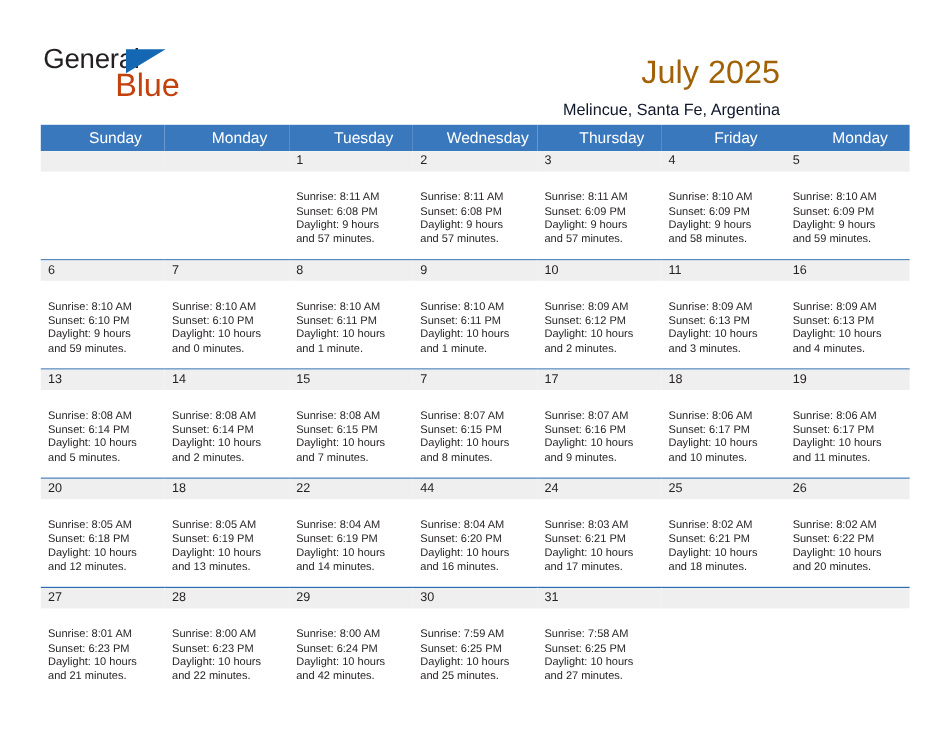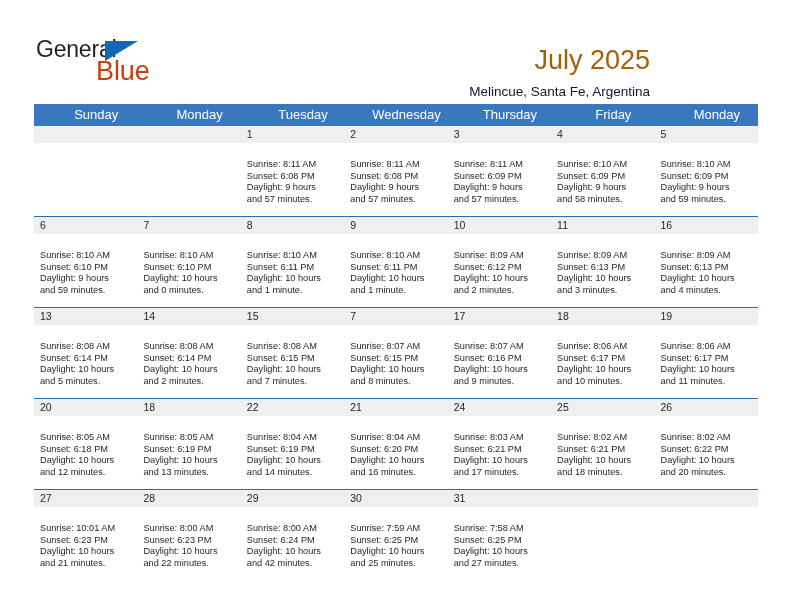"21" div.daynum-band { text: 21 -> 44 }
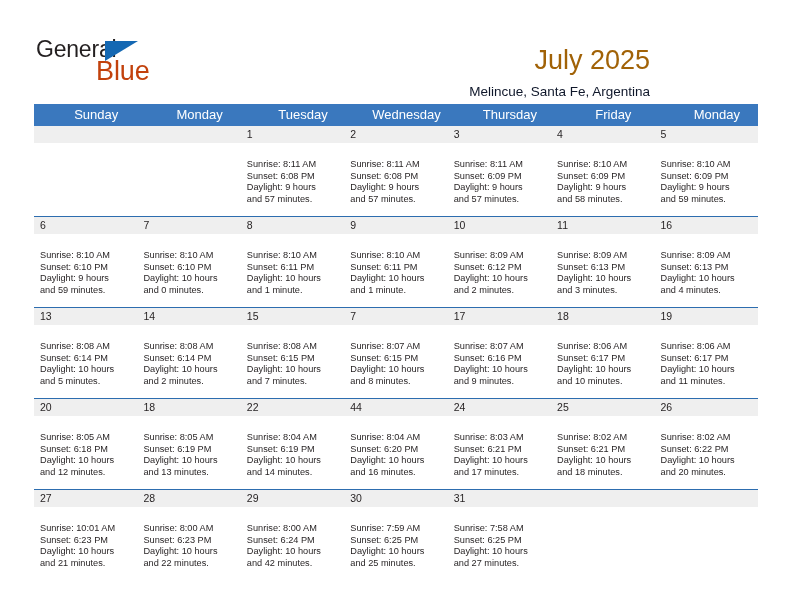"Sunrise: 10:01 AM" div { text: 10:01 -> 8:01 }
